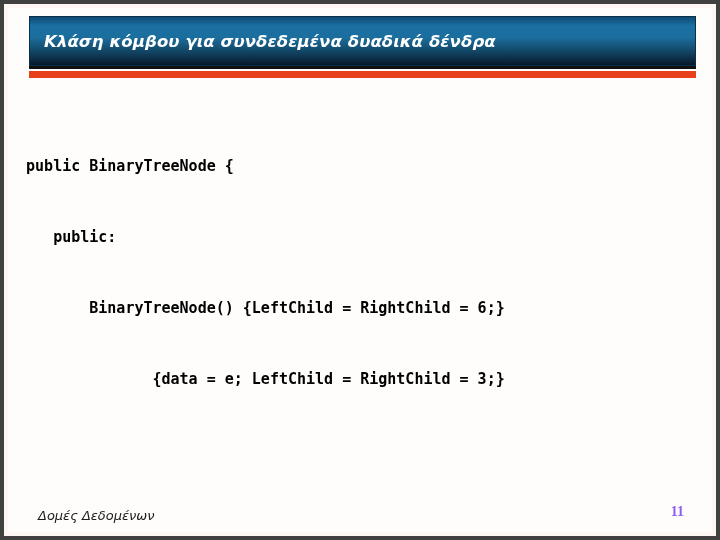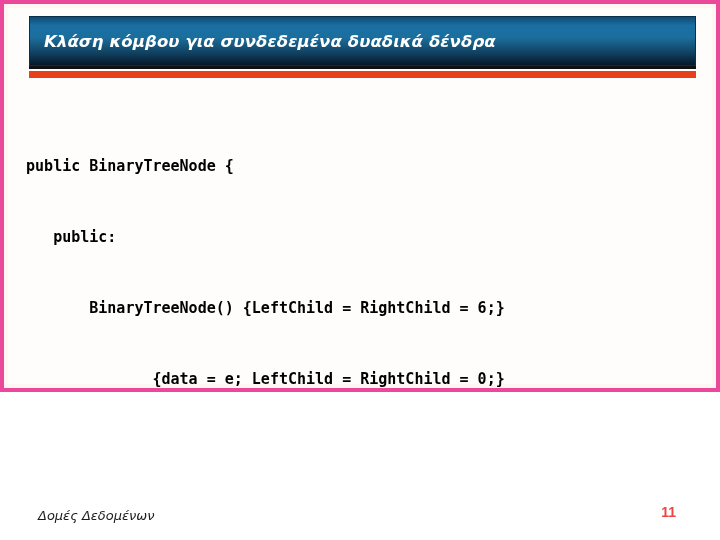"Κλάση κόμβου για συνδεδεμένα δυαδικά" .slide { border: 4px solid #ec4899 -> 4px solid #404040; height: 392px -> 540px }
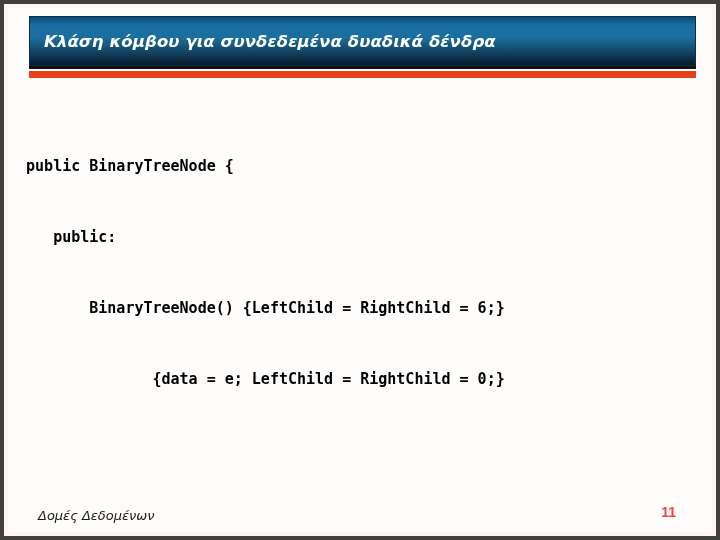"{data = e; LeftChild =" span.code-line { text: 0 -> 3 }
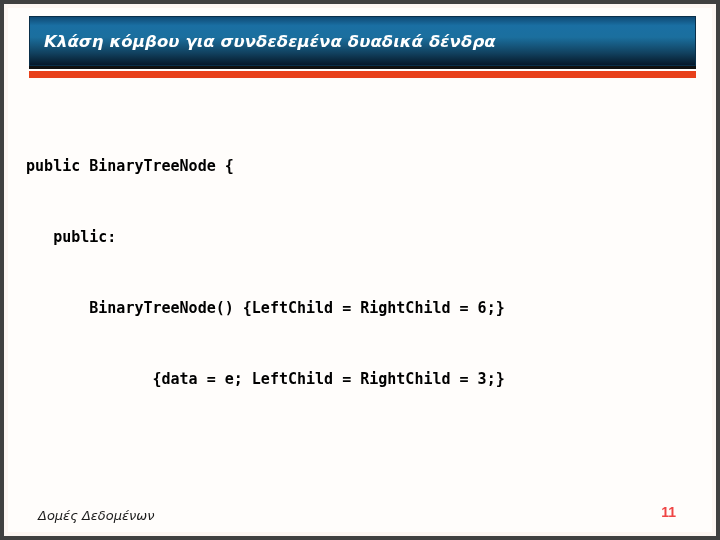"11" .page-number { color: #ef4444 -> #8b5cf6; font-family: Liberation Sans, sans-serif -> Liberation Serif, serif; right: 36px -> 28px }
